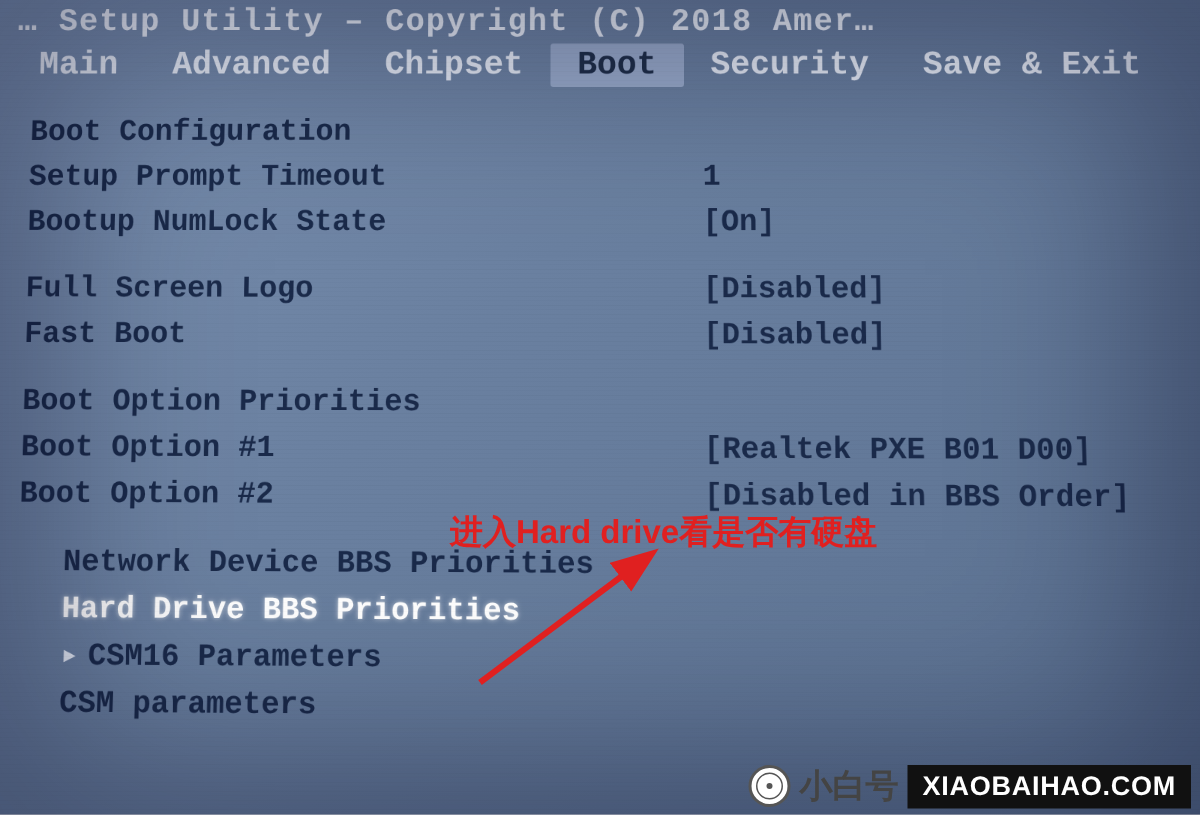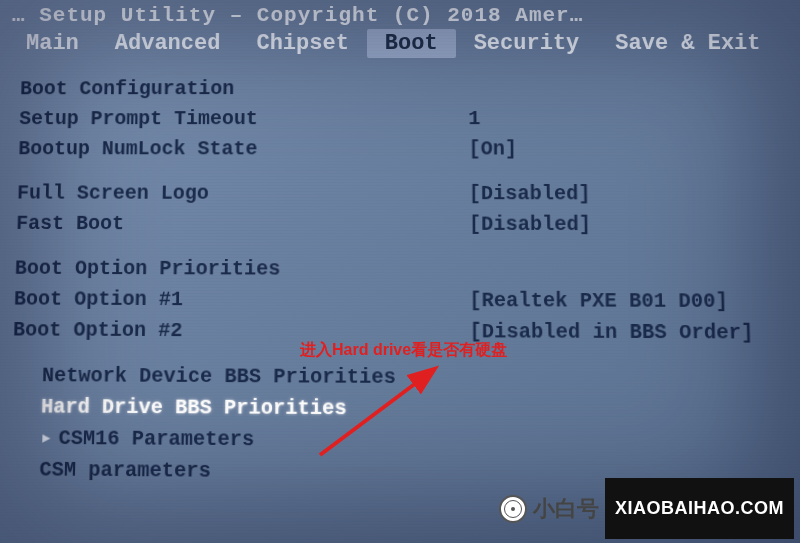"进入Hard drive看是否有硬盘" .annotation { font-size: 16px -> 22px }
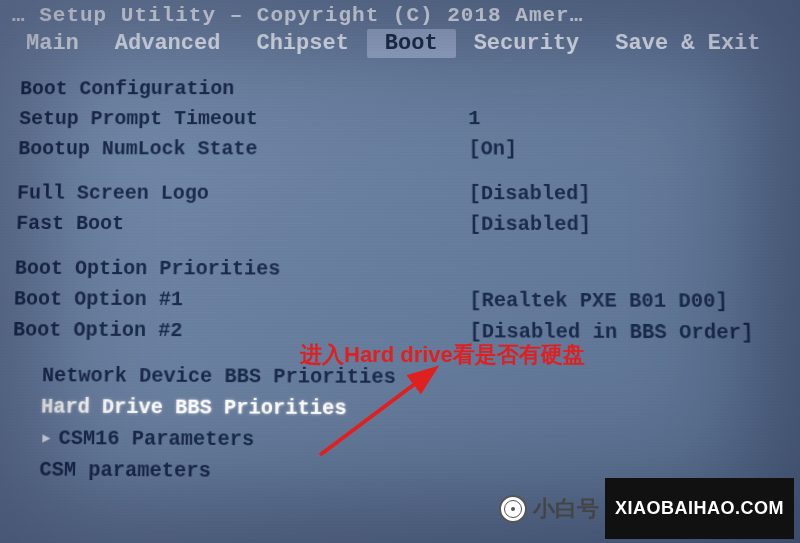"XIAOBAIHAO.COM" .brand-url { padding: 20px 10px -> 4px 10px }
